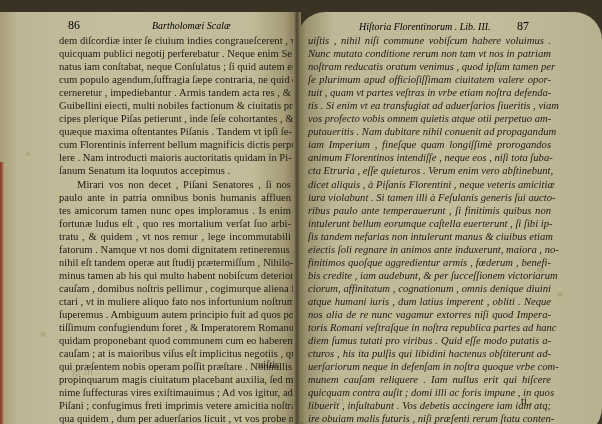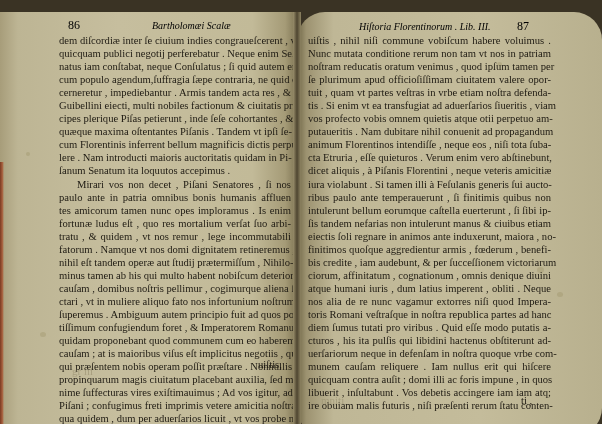"uiſtis , nihil niſi commune" .right .text { font-style: none -> italic }
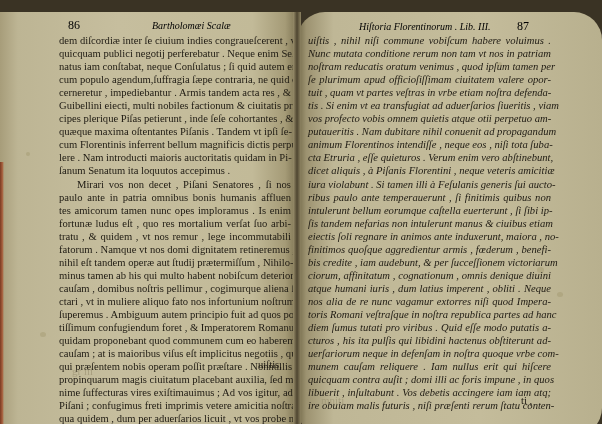"iam Imperium , fineſque quam" span.line { html: none -> <span>iam Imperium , fineſque quam longiſſimè prorogandos</span> }
